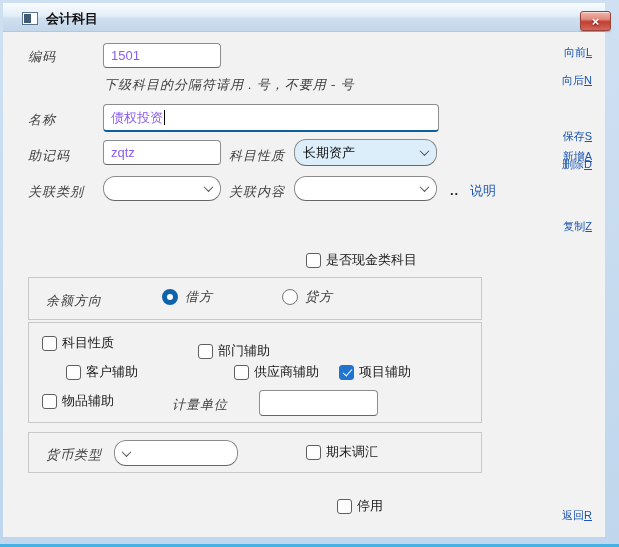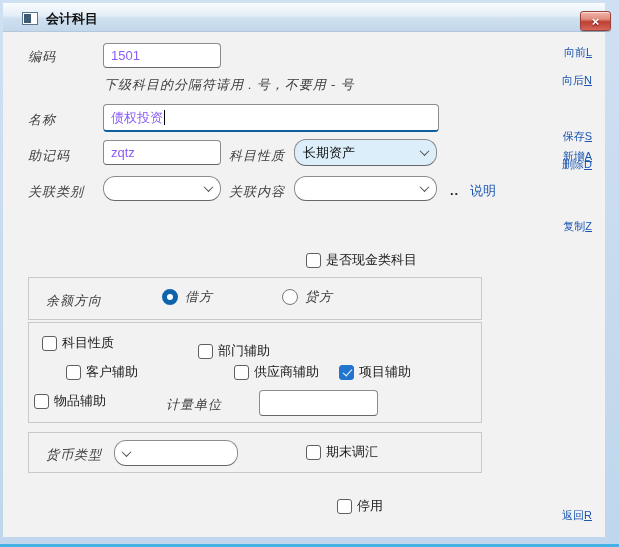"物品辅助" div.cbrow { left: 34px -> 42px }
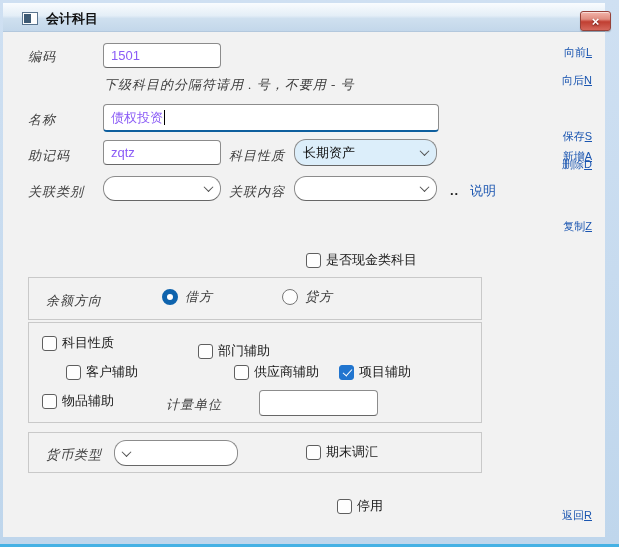"计量单位" span.kai { left: 166px -> 172px }
